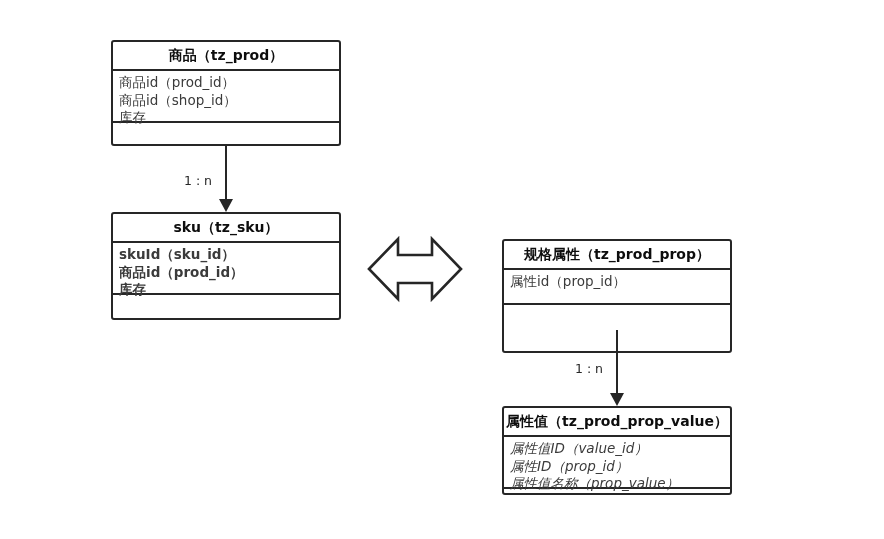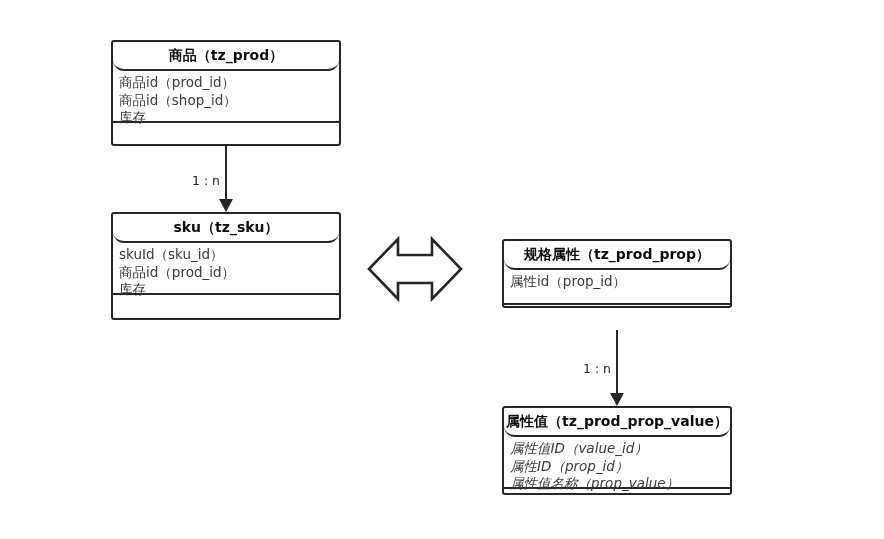"商品（tz_prod）" .entity-title { border-radius: 11px -> none }
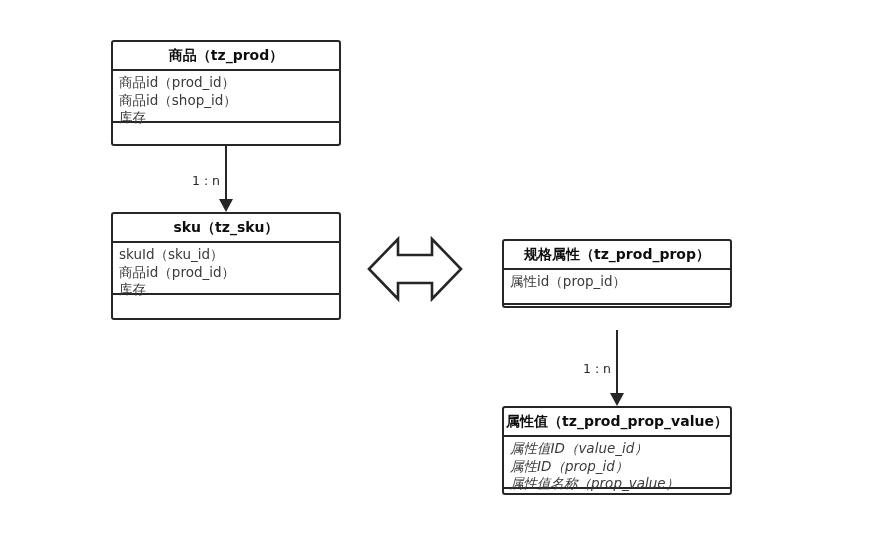"1 : n" .conn-label { text-align: right -> center }
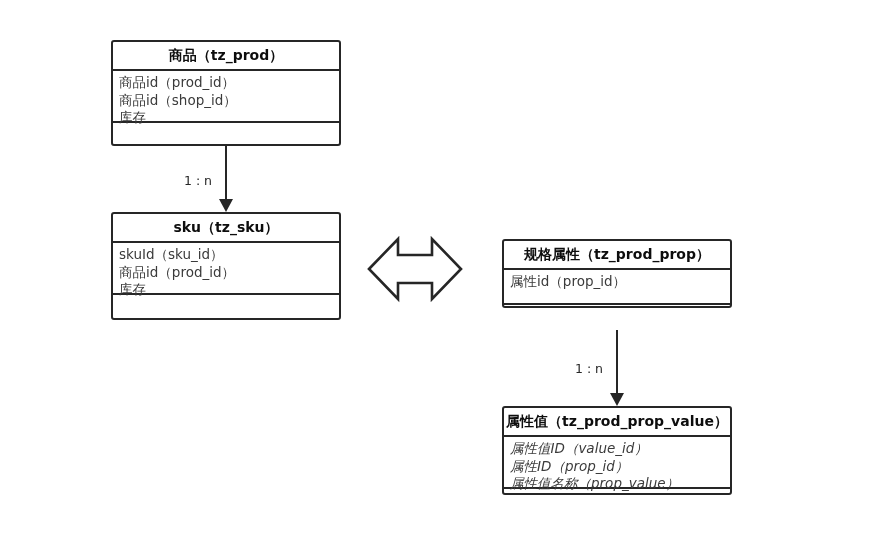"skuId（sku_id）" div.entity-attrs { font-weight: none -> bold }
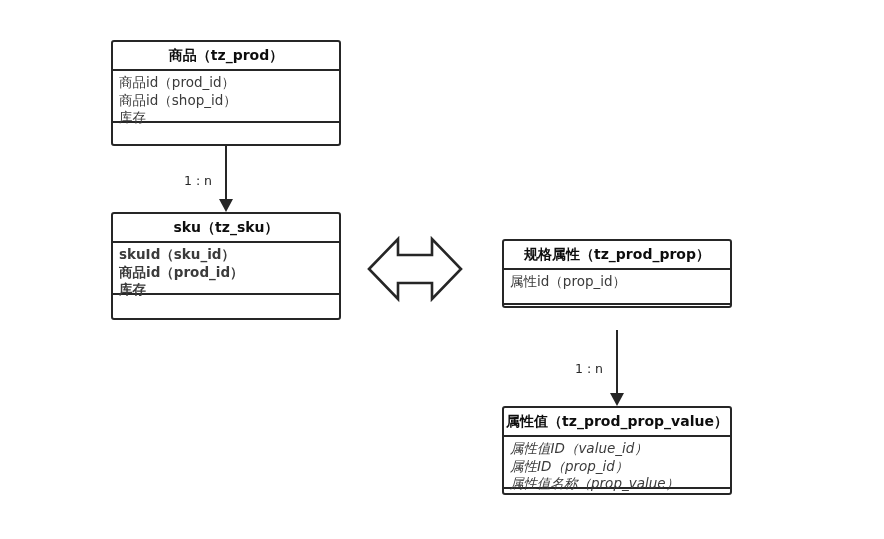"规格属性（tz_prod_prop）" div.entity { height: 69px -> 114px }
